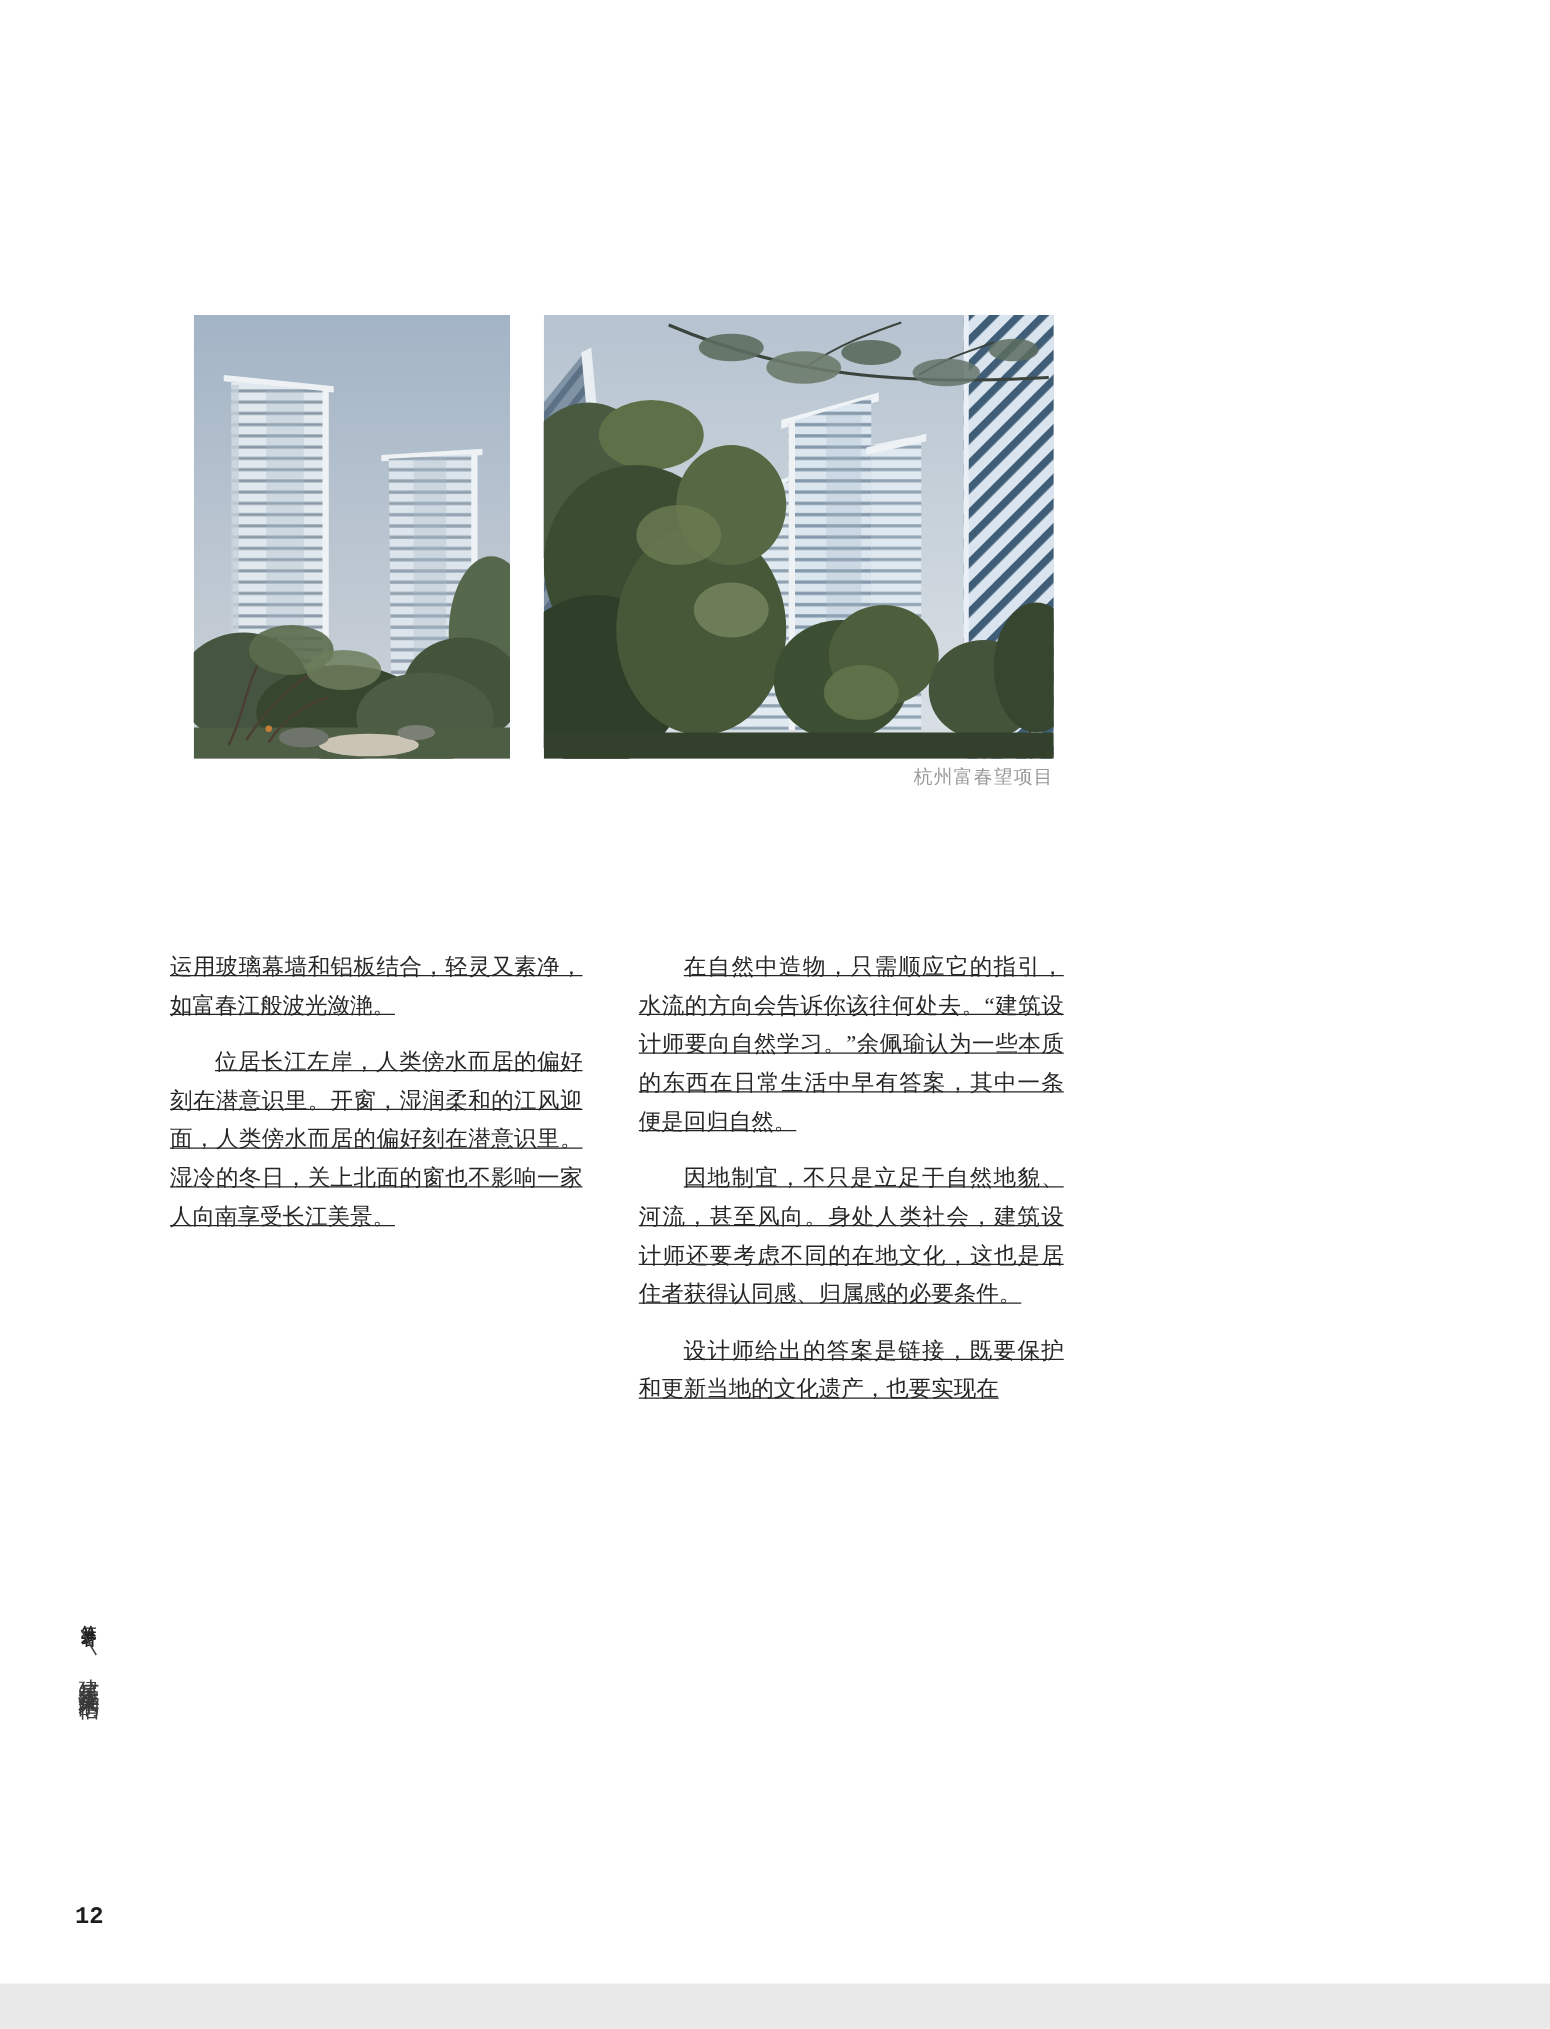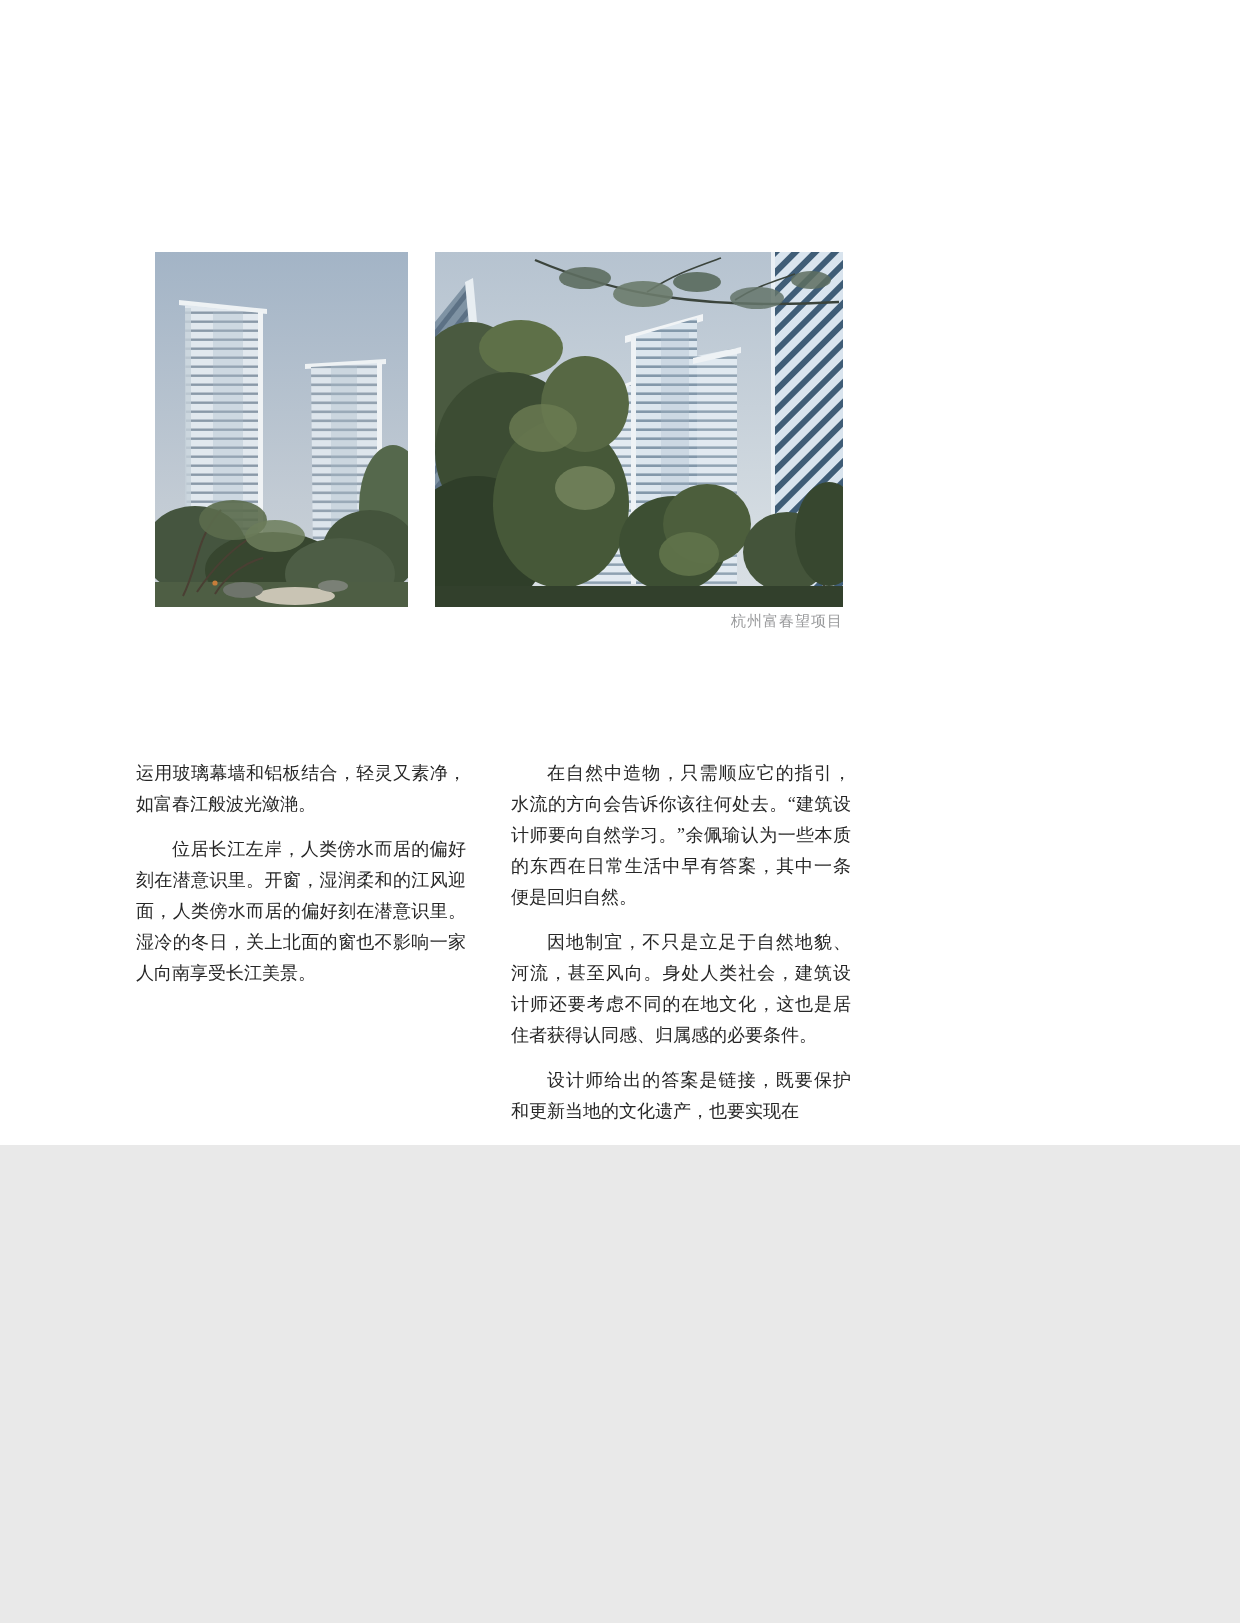"杭州富春望项目" .page { height: 1145px -> 1587px }
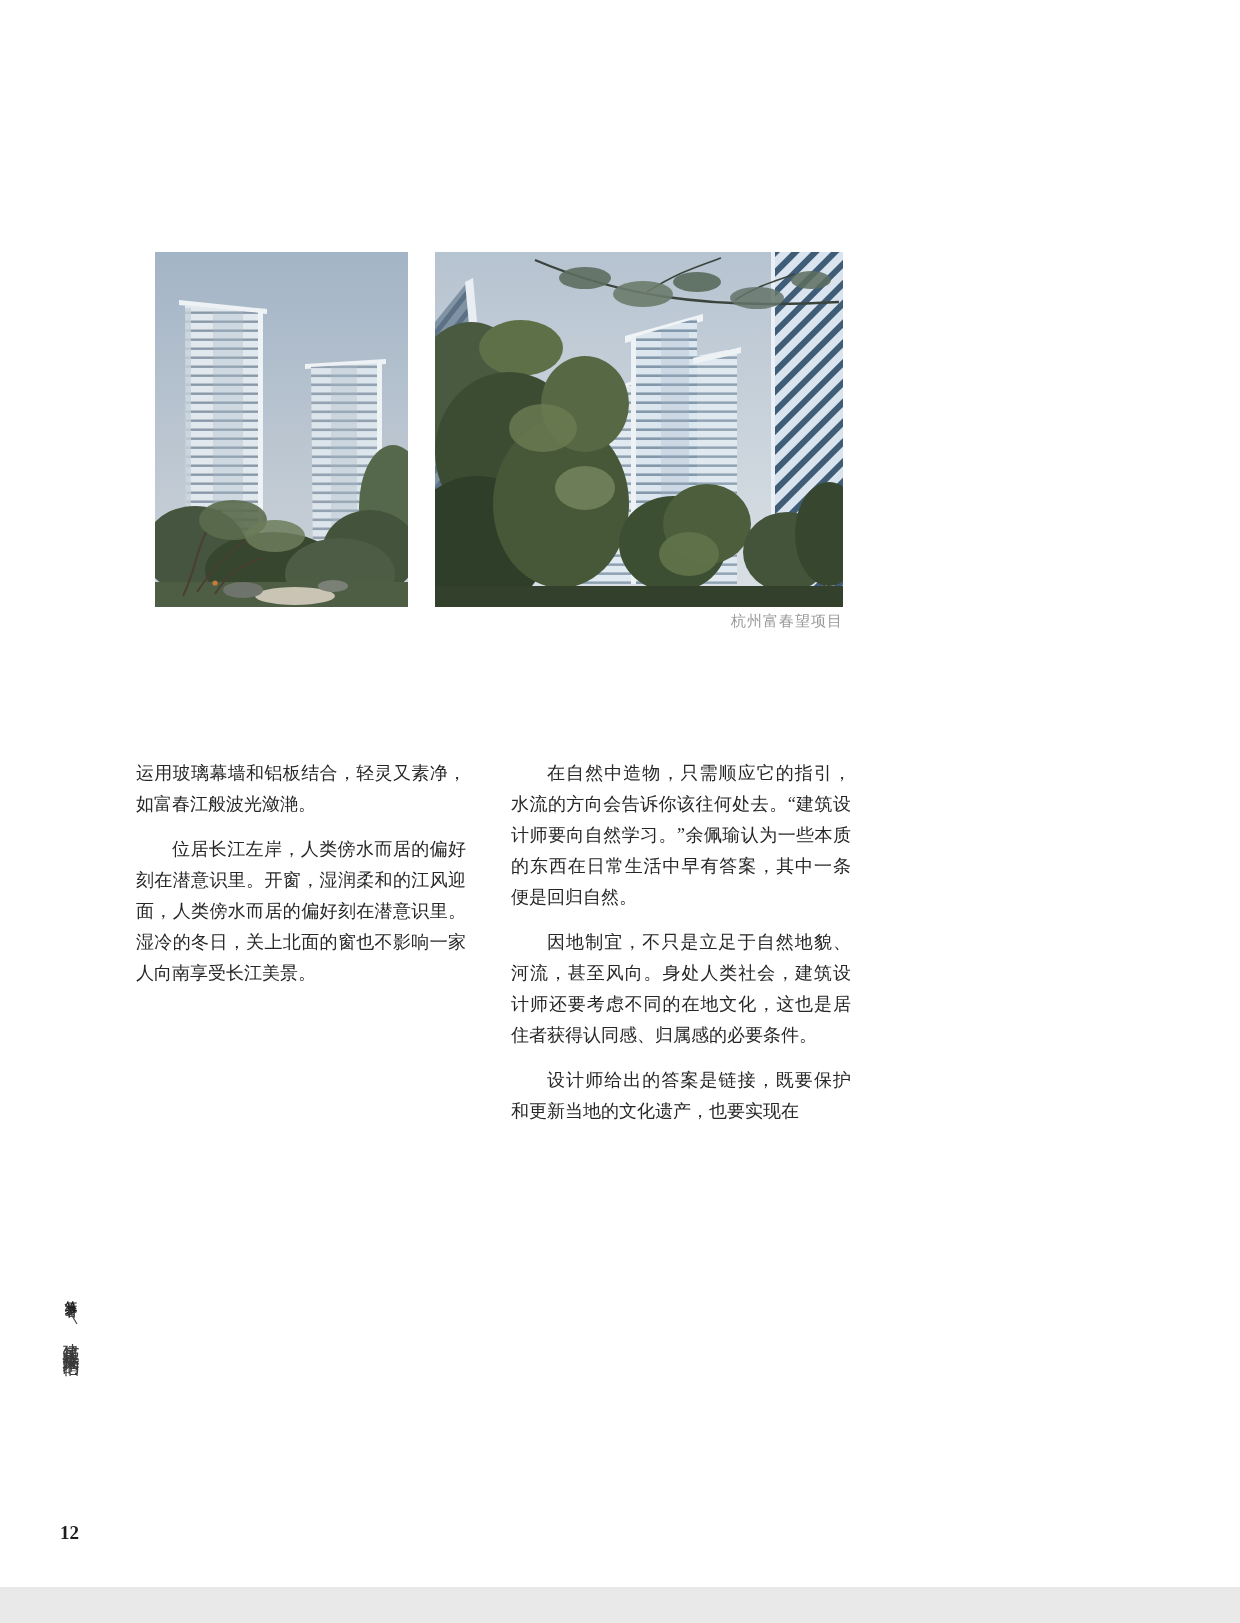"运用玻璃幕墙和铝板结合，轻灵又素净，如富春江般波光潋滟。" .col p { text-decoration: none -> underline }
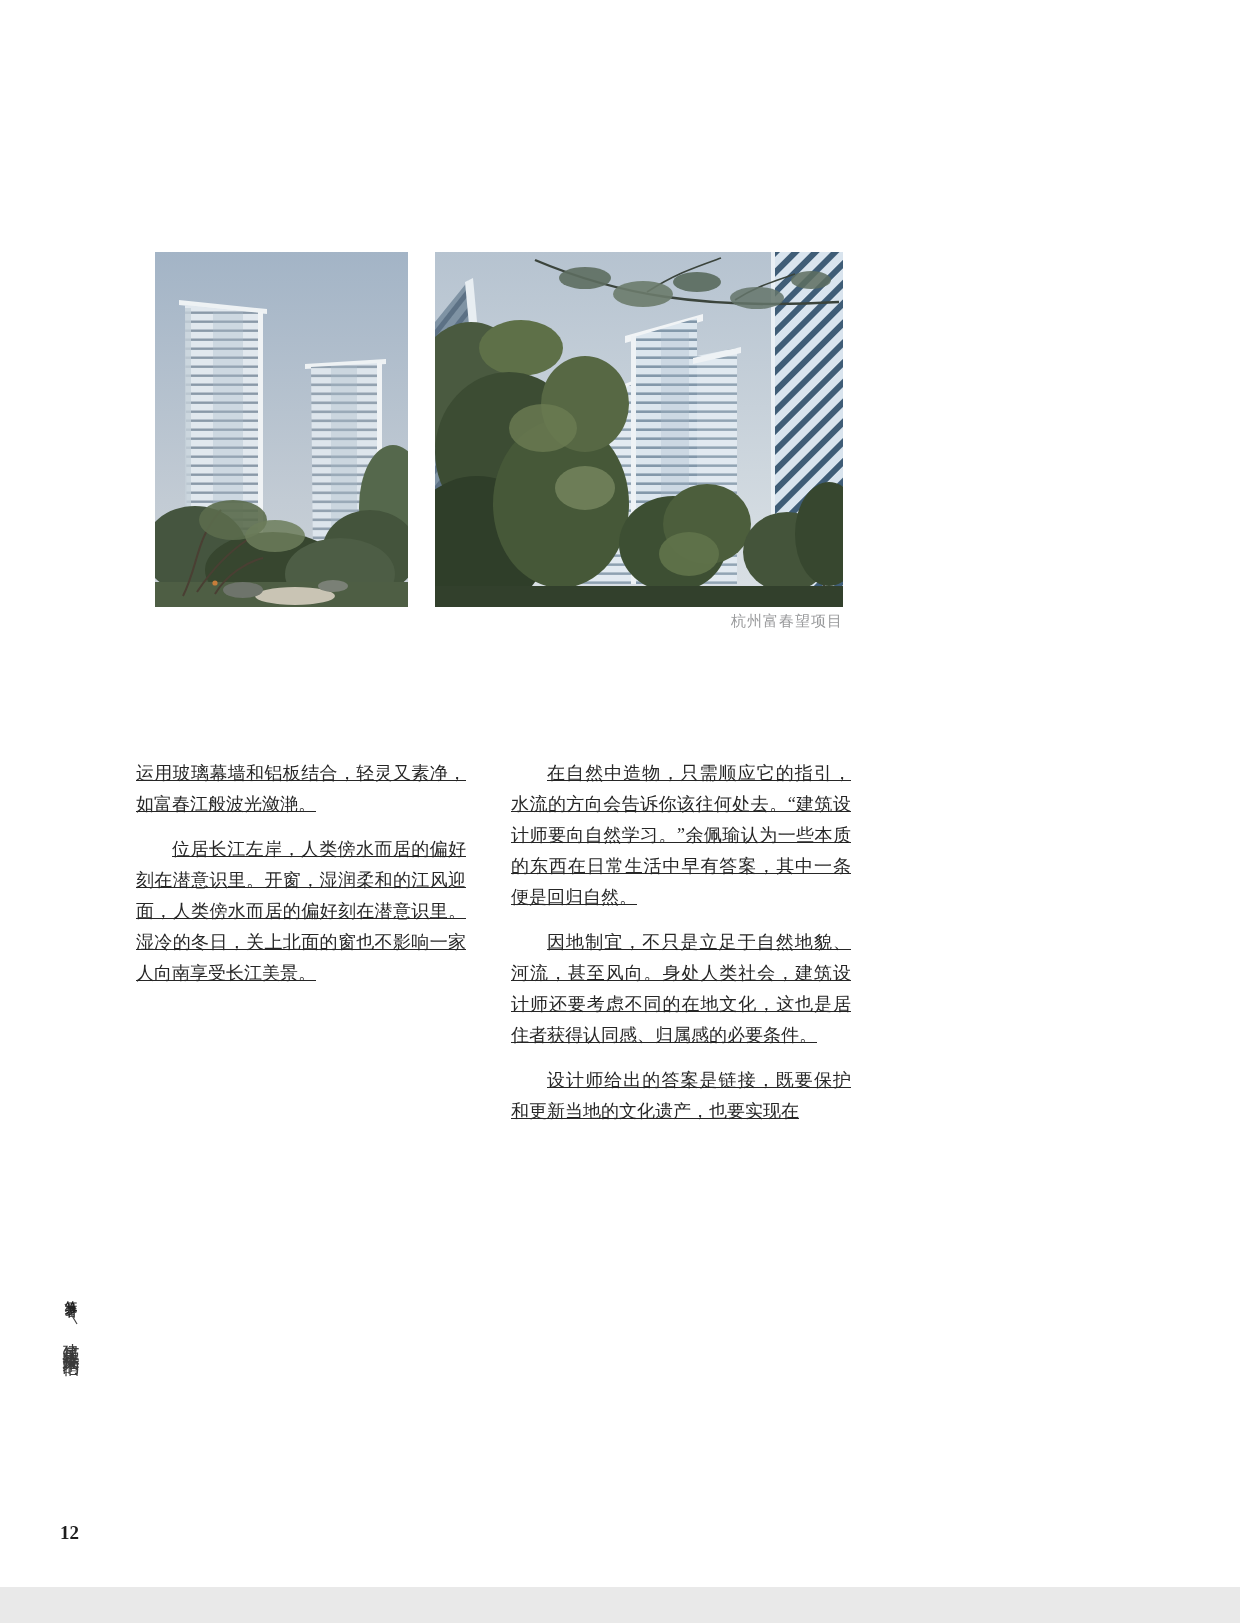"12" .page-number { font-family: Liberation Serif, serif -> Liberation Mono, monospace }
